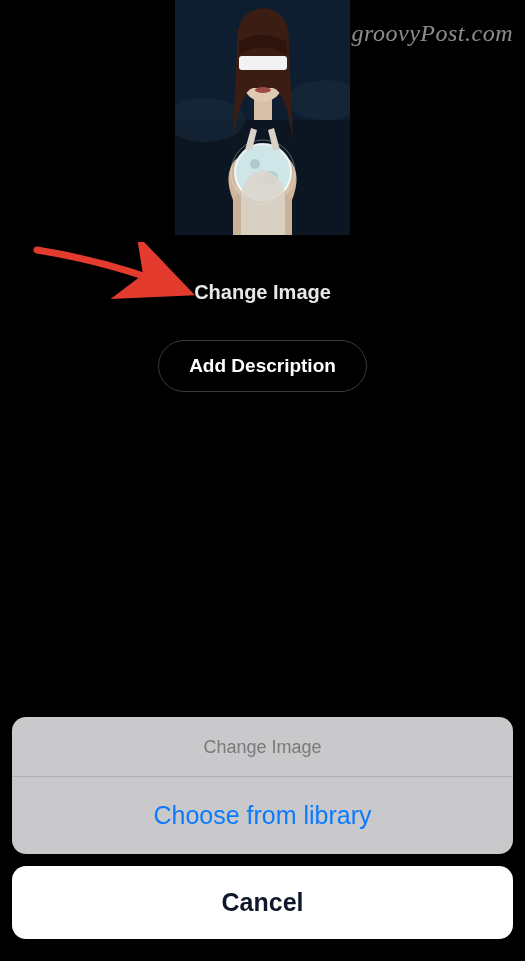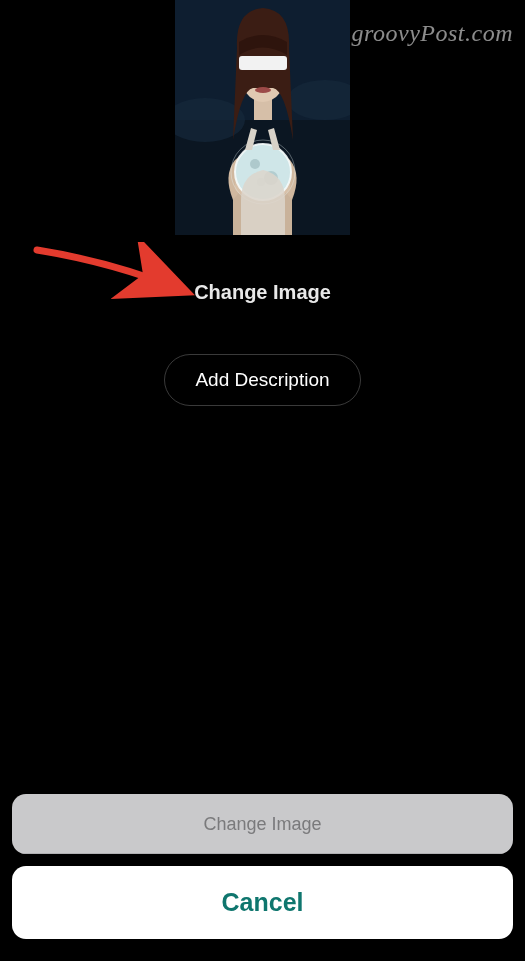"Add Description" .add-description-btn { font-weight: 400 -> 700; margin-top: 50px -> 36px }
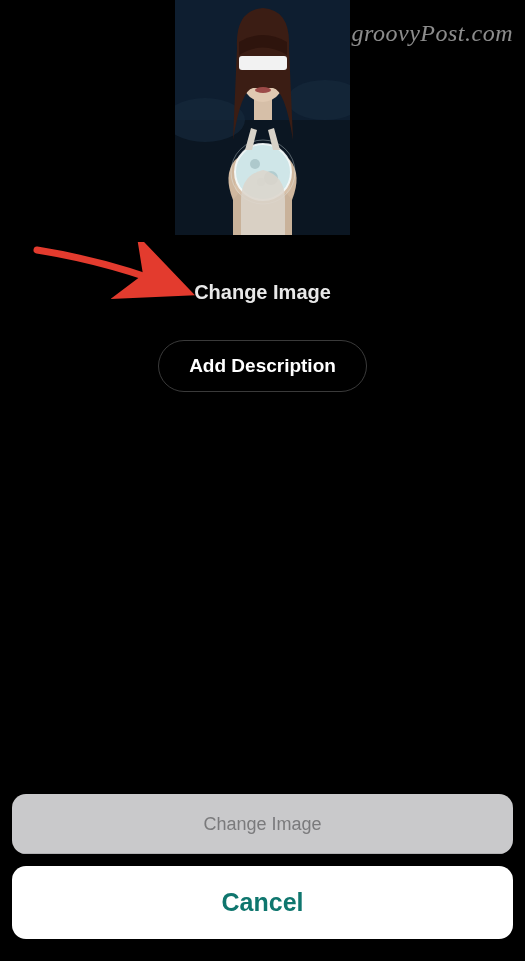"Choose from library" div.sheet-option { html: none -> <div>Choose from library</div> }
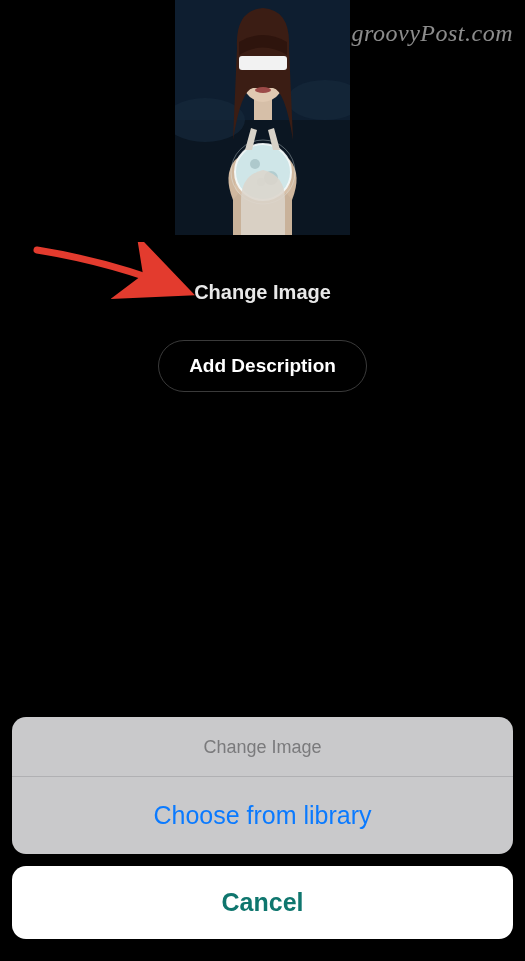"Cancel" .cancel-btn { color: #0f766e -> #0f172a }
